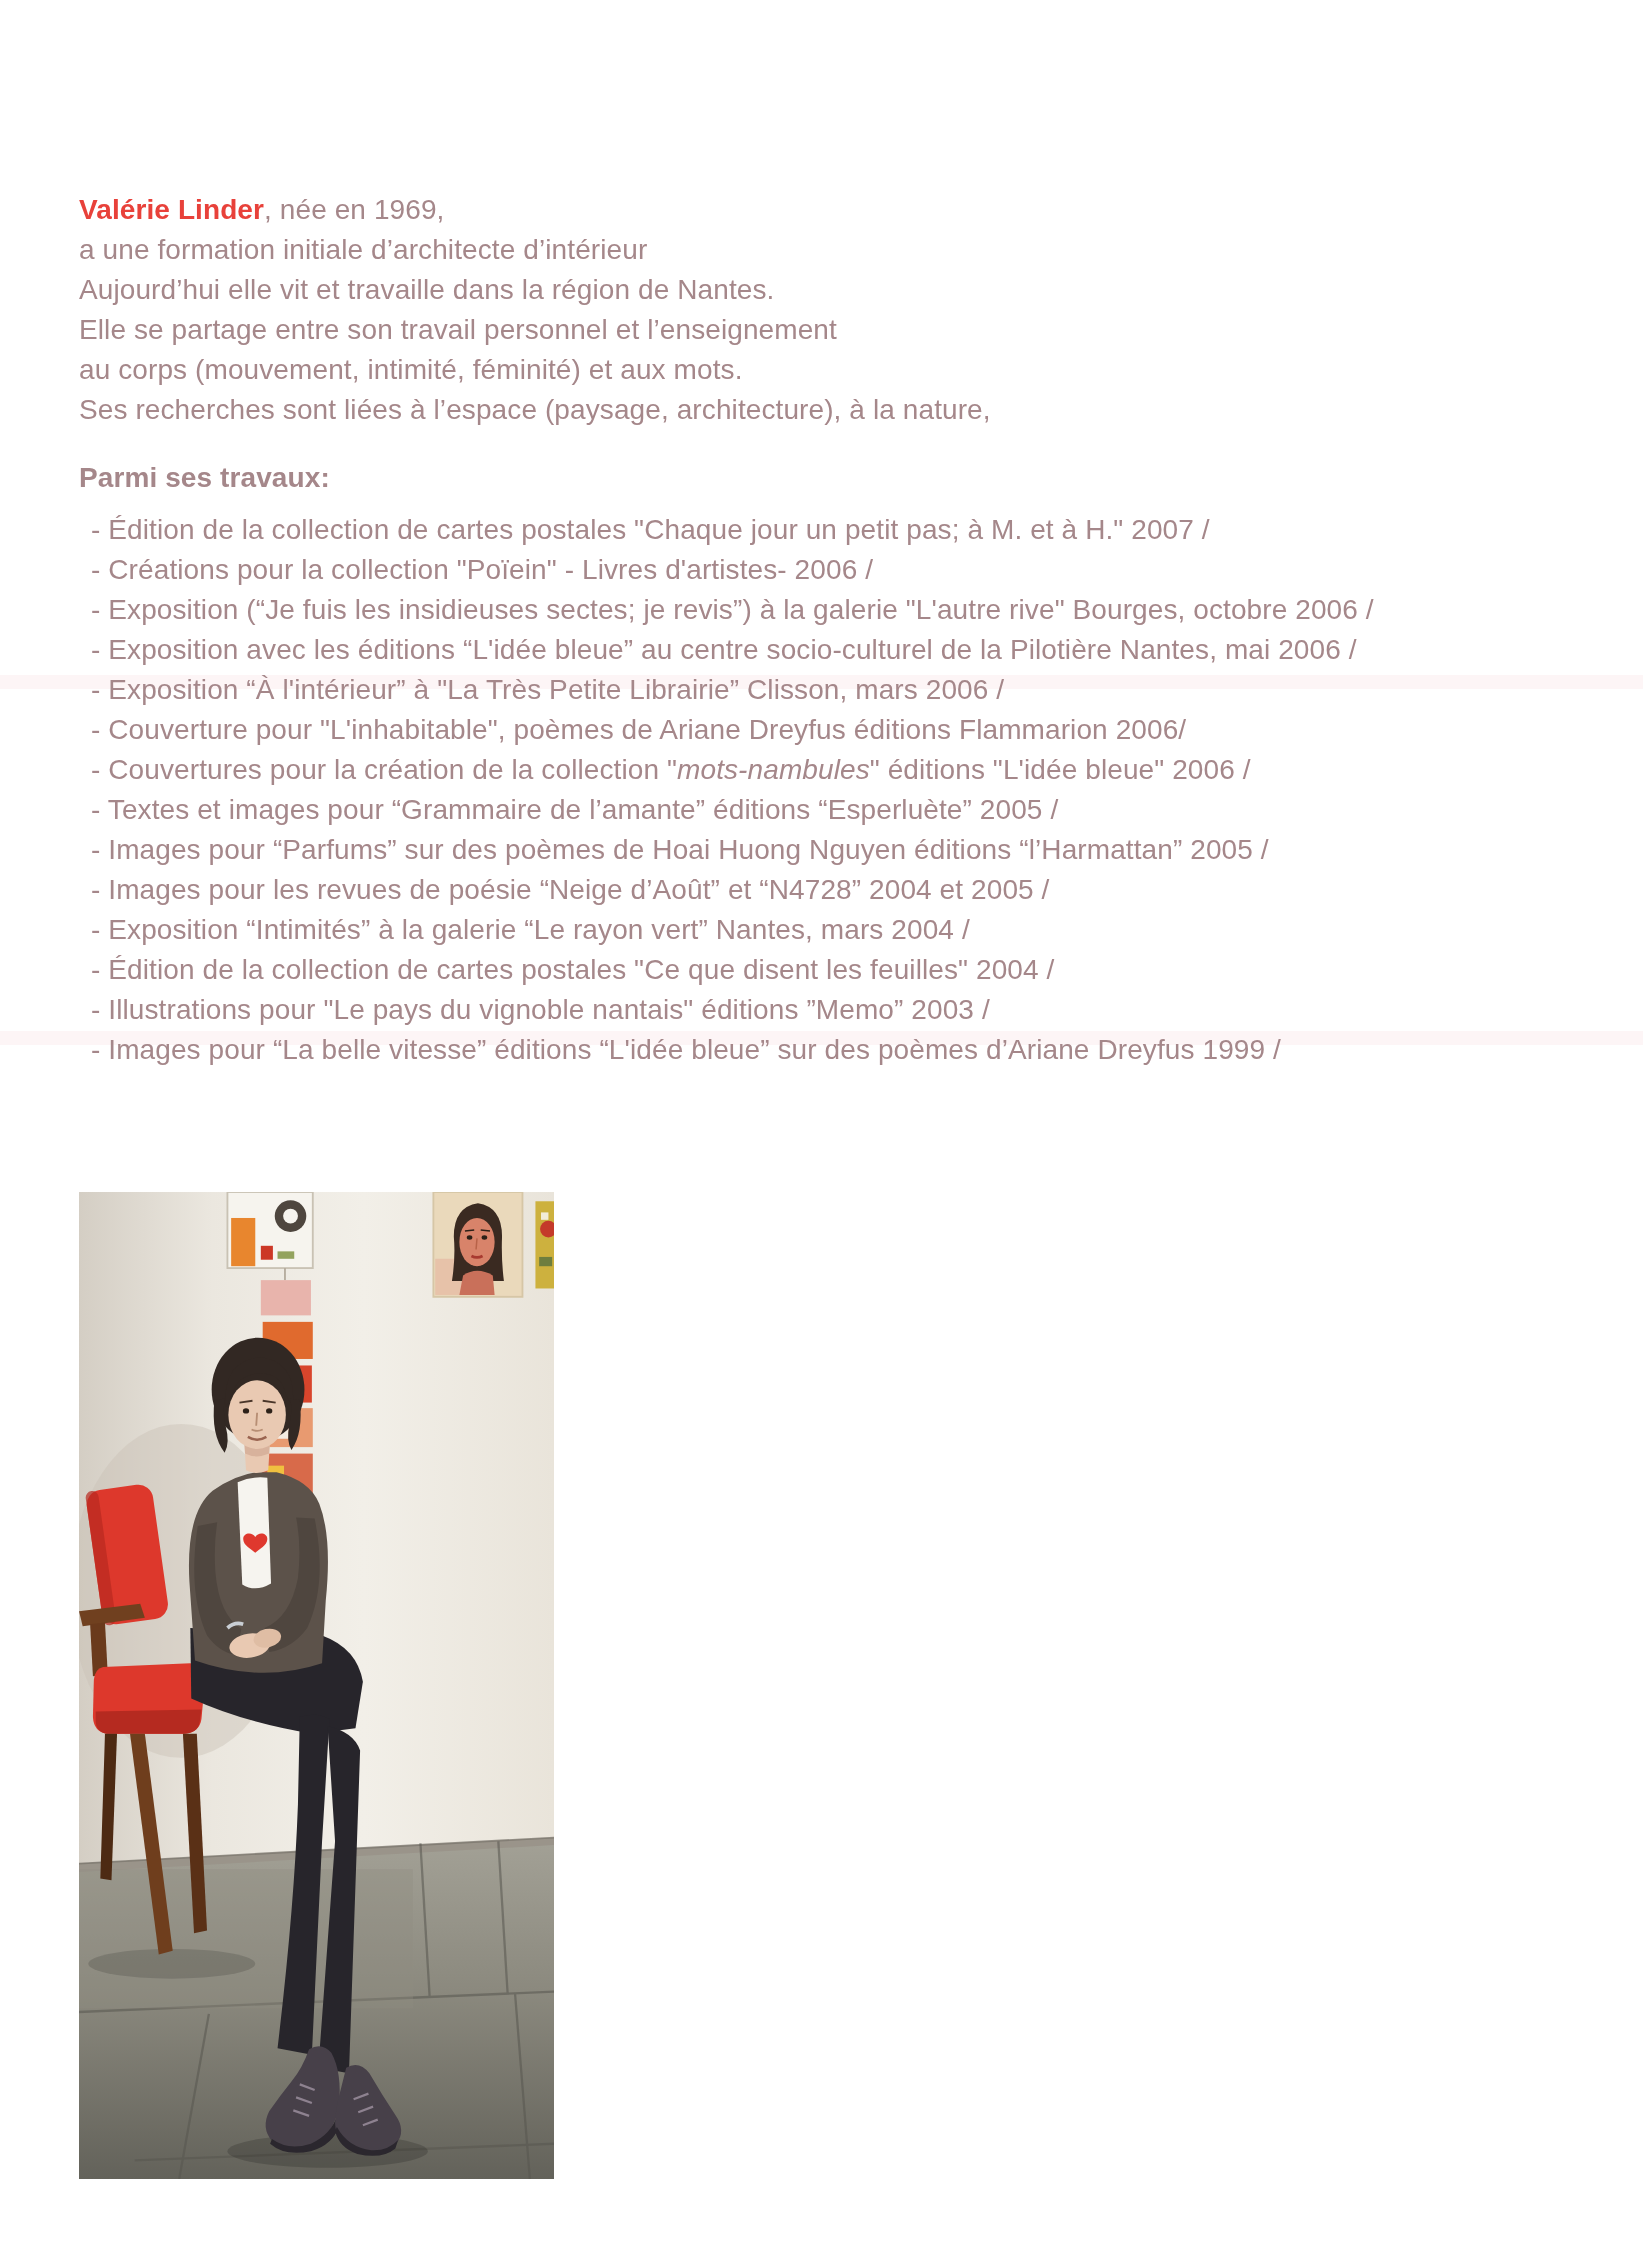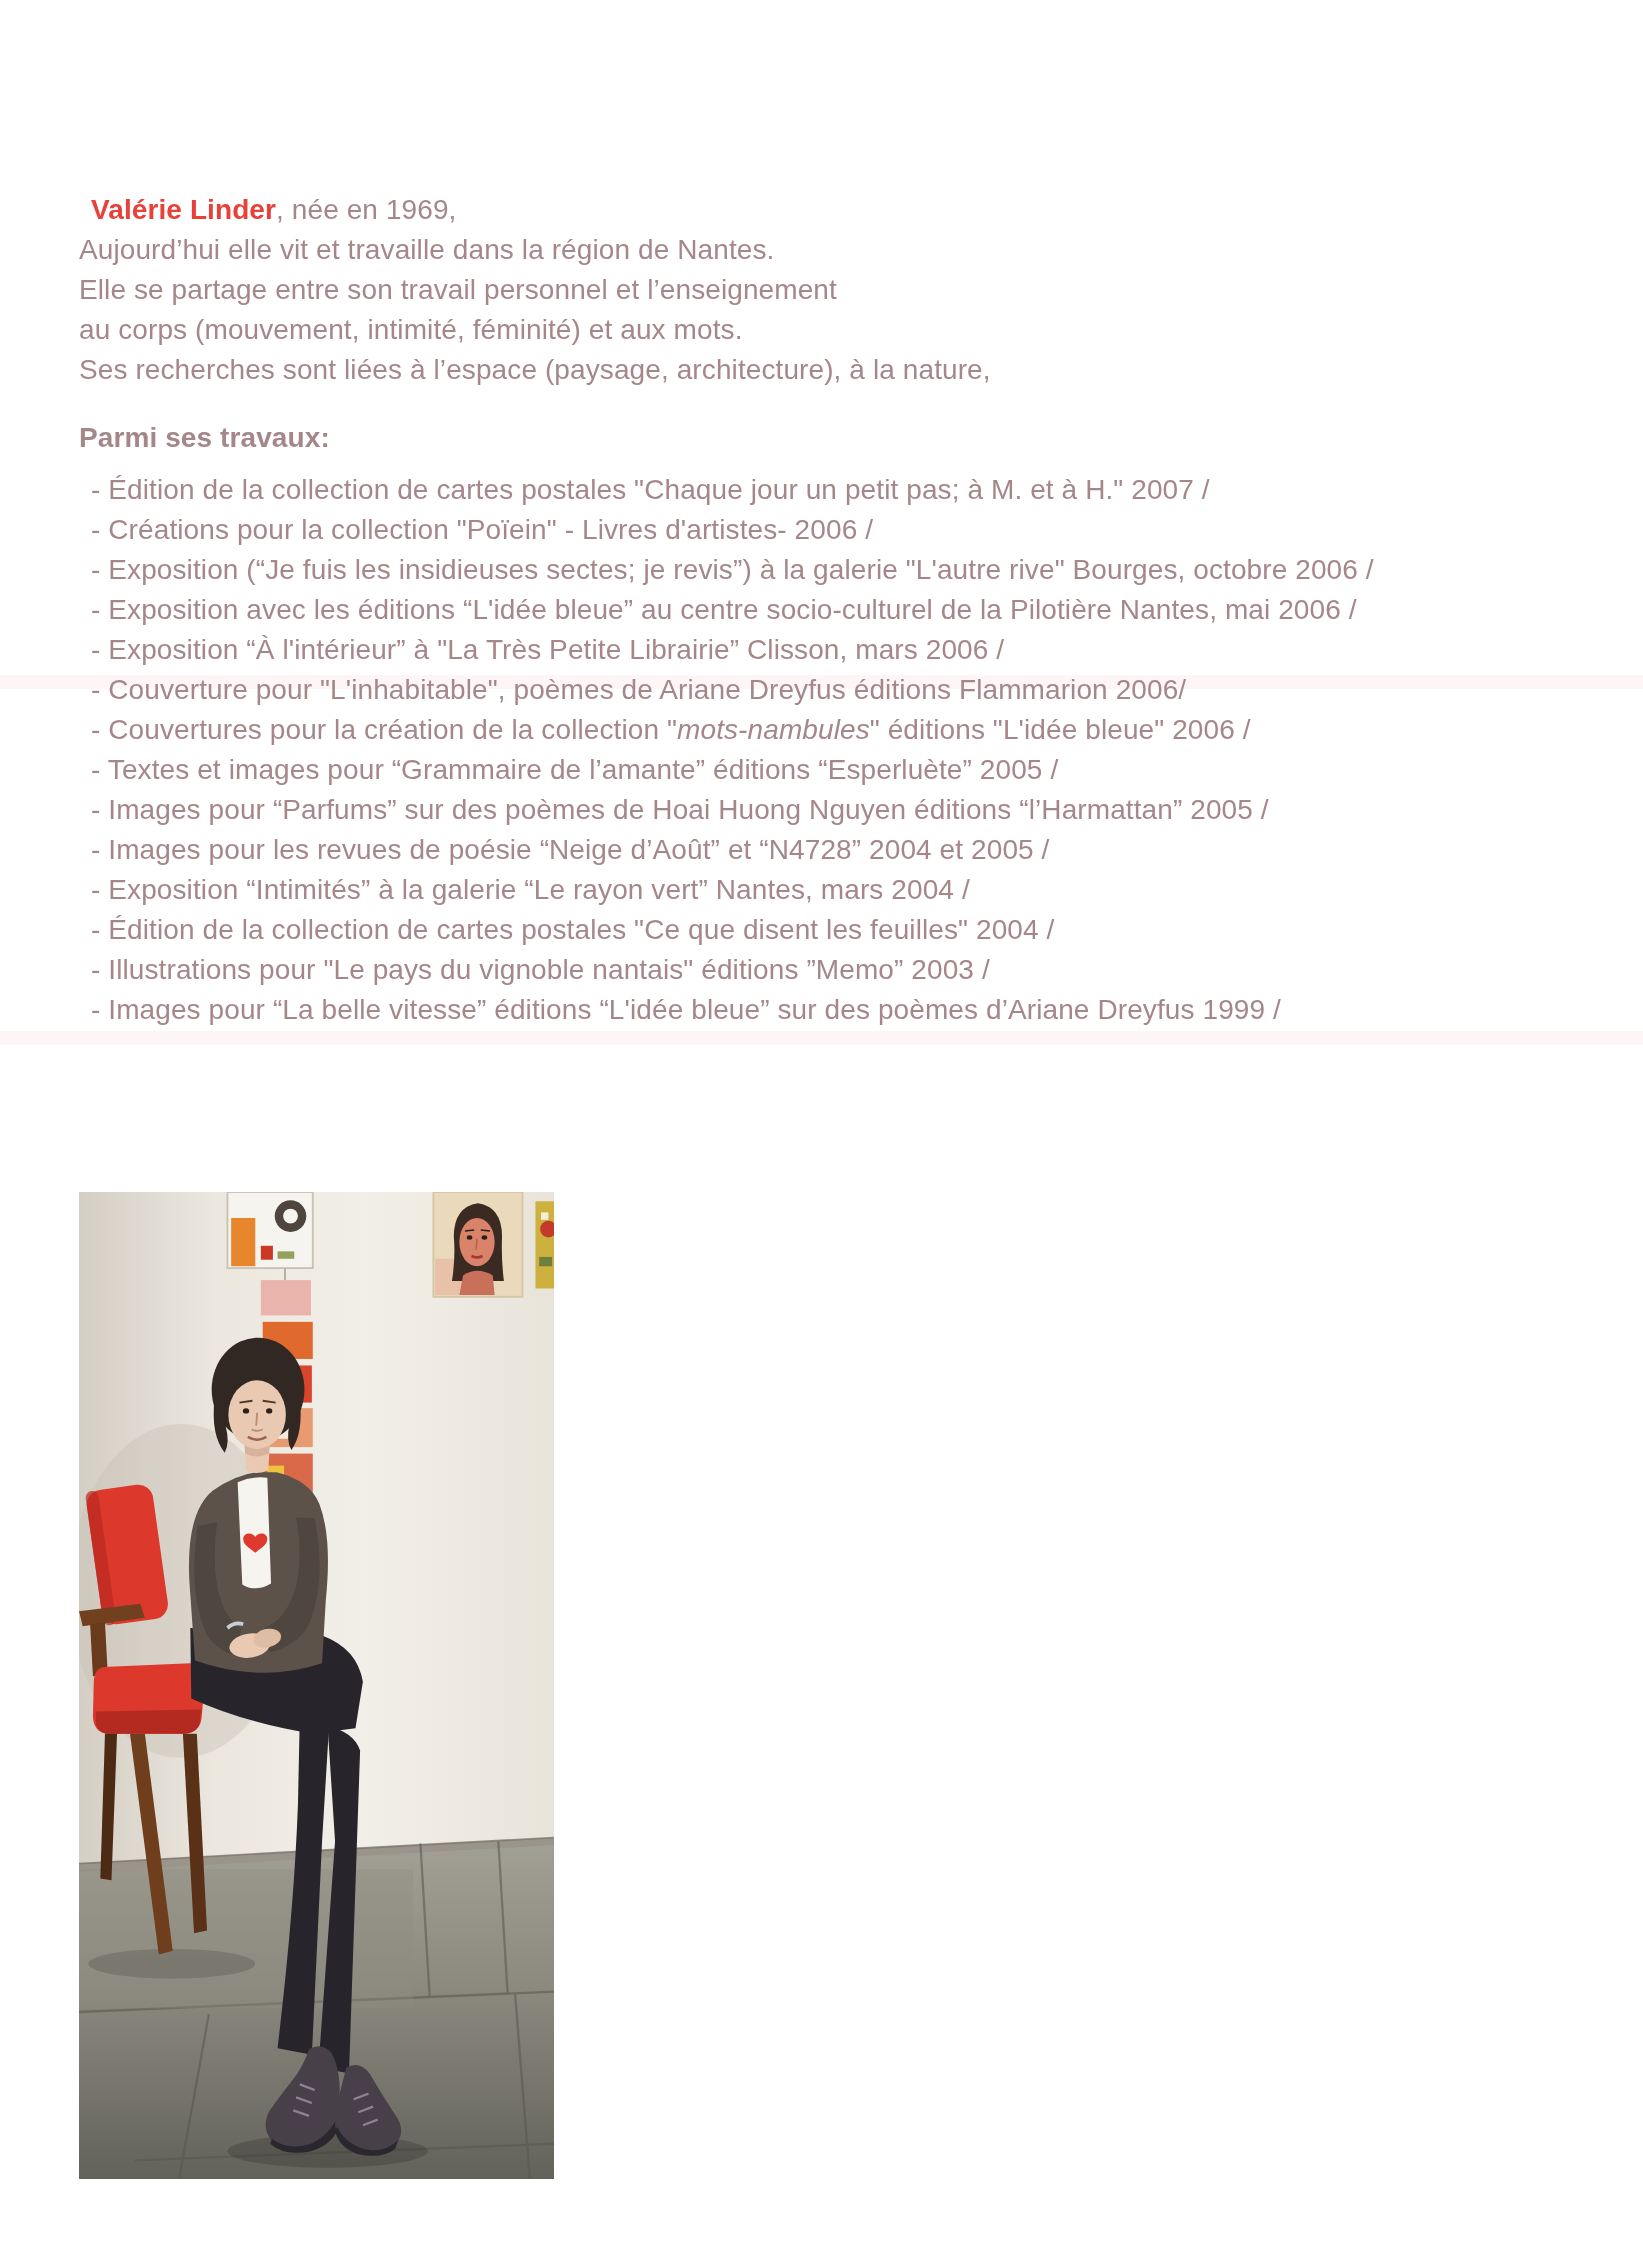"Valérie Linder" .intro strong { margin-left: 12px -> none }
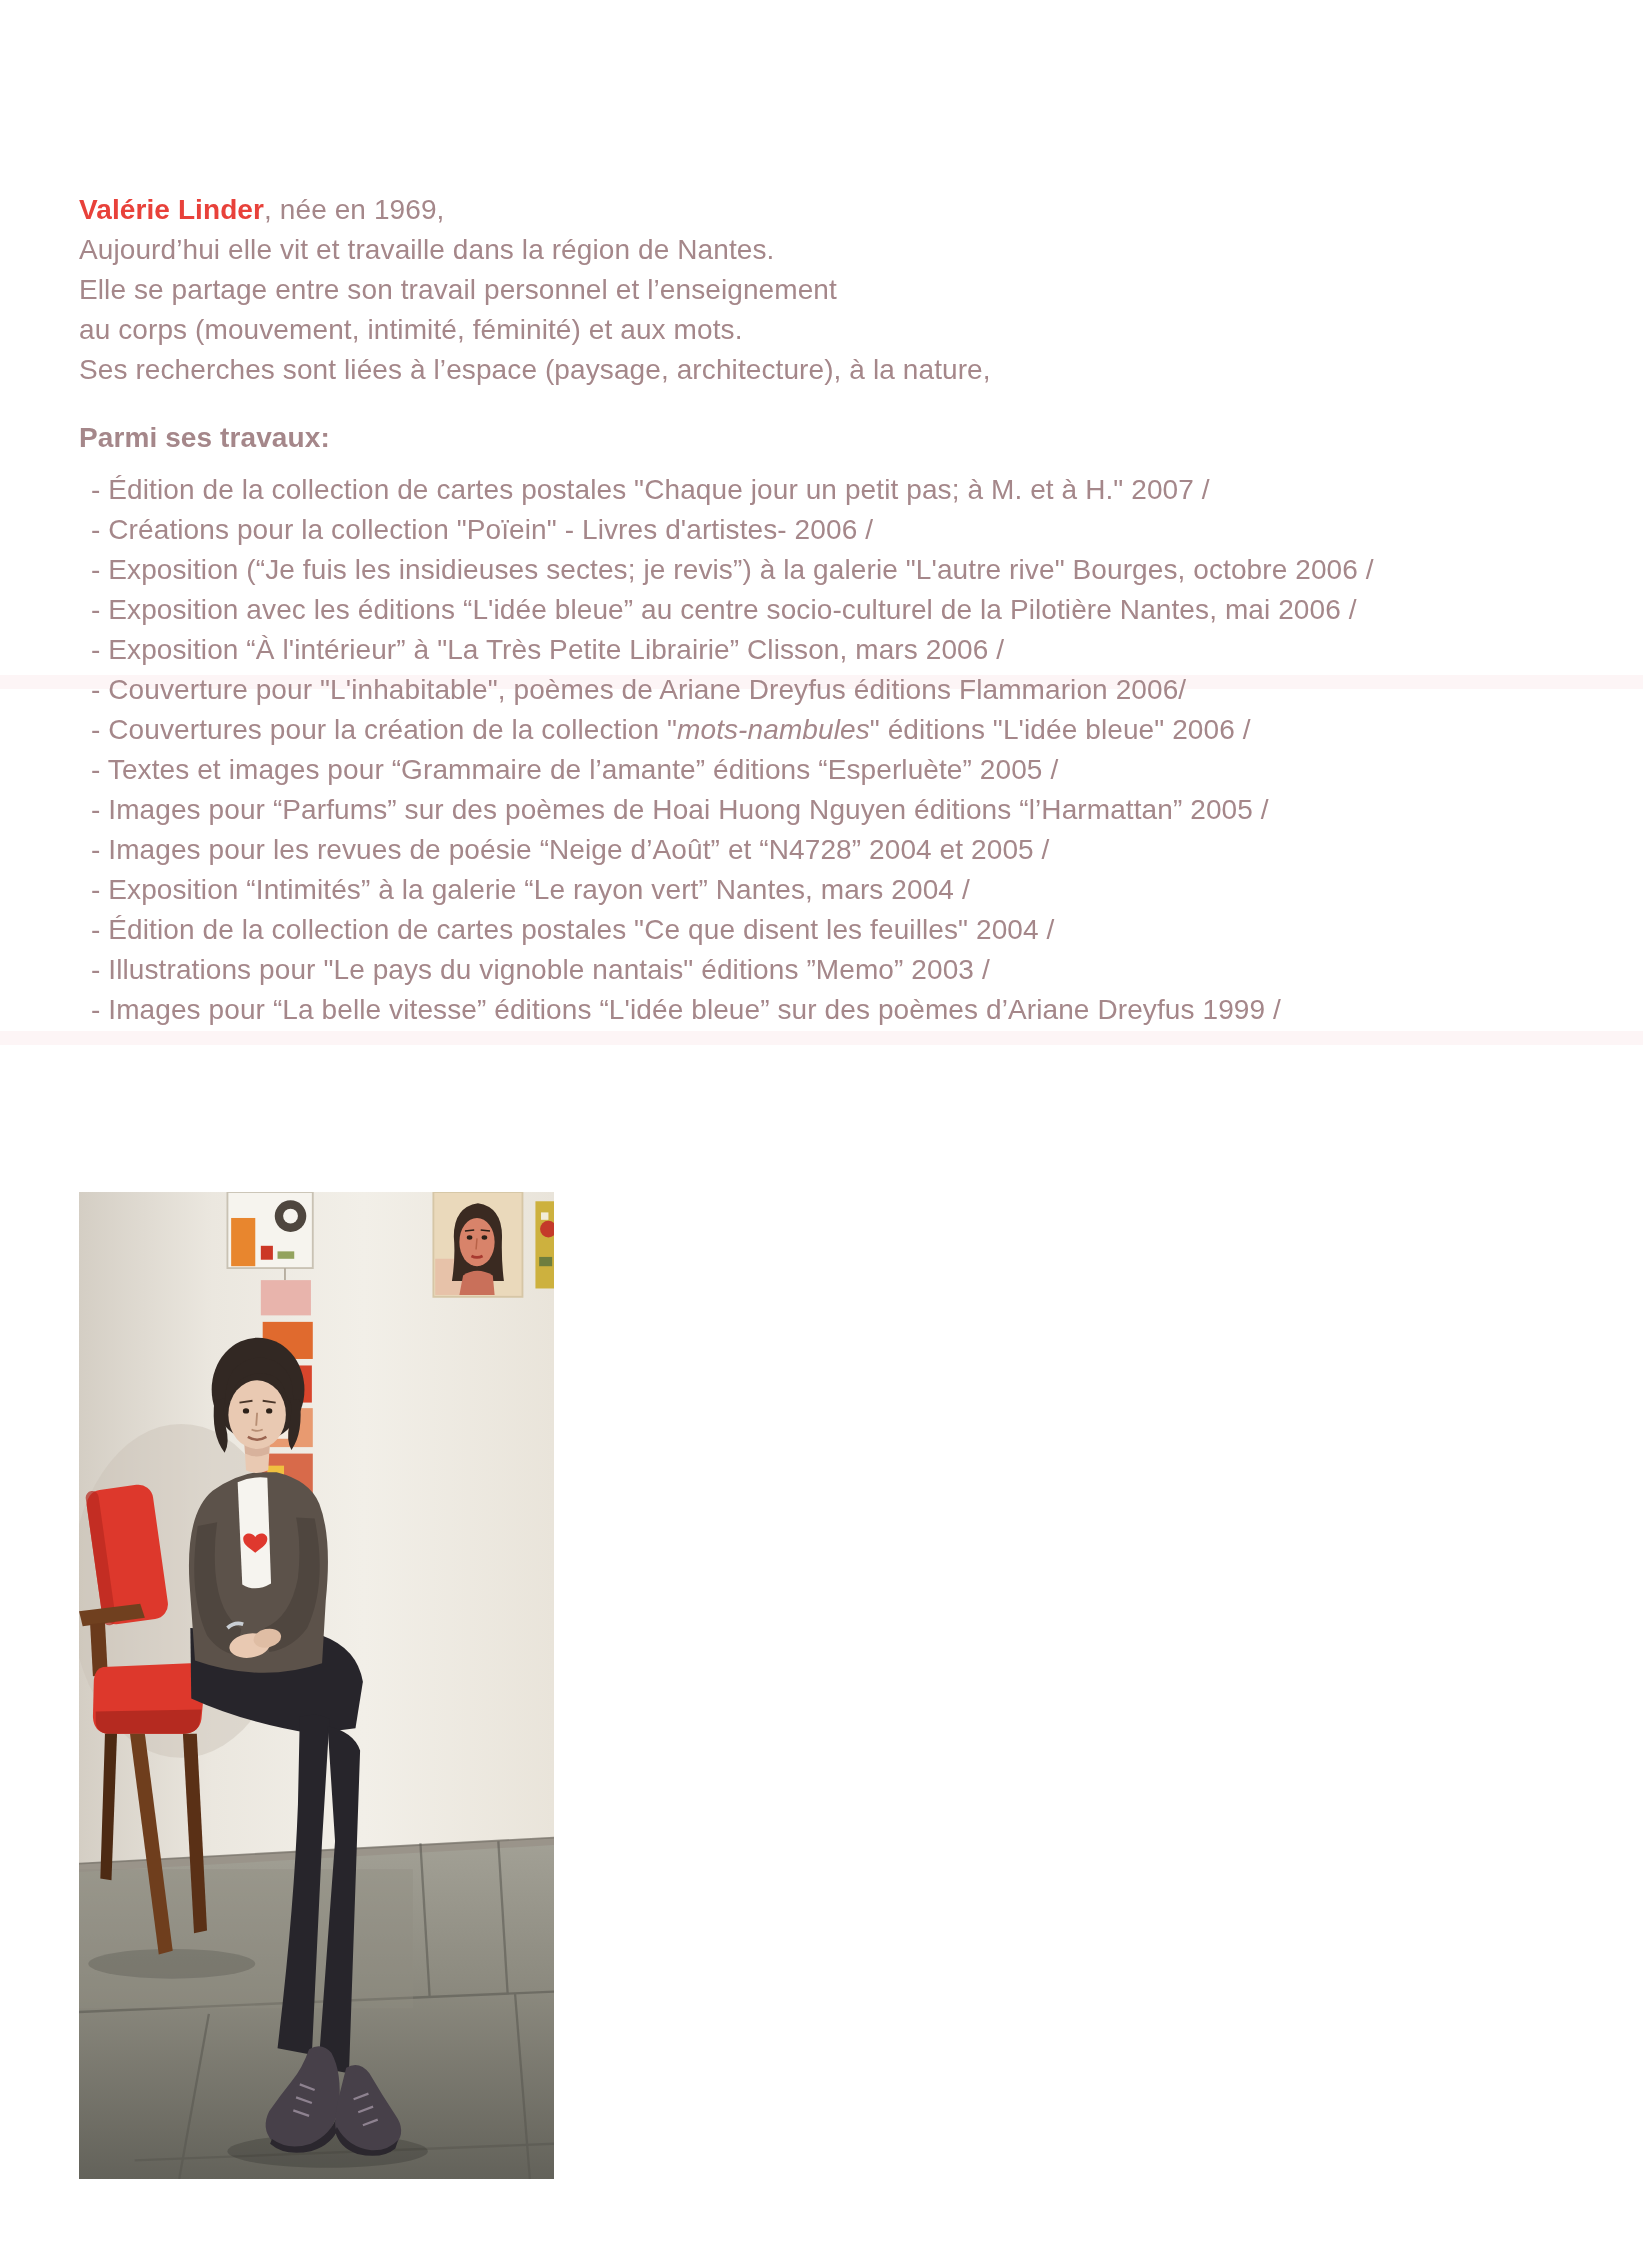"a une formation initiale d’architecte" span.line { html: none -> <span>a une formation initiale d’architecte d’intérieur</span> }
